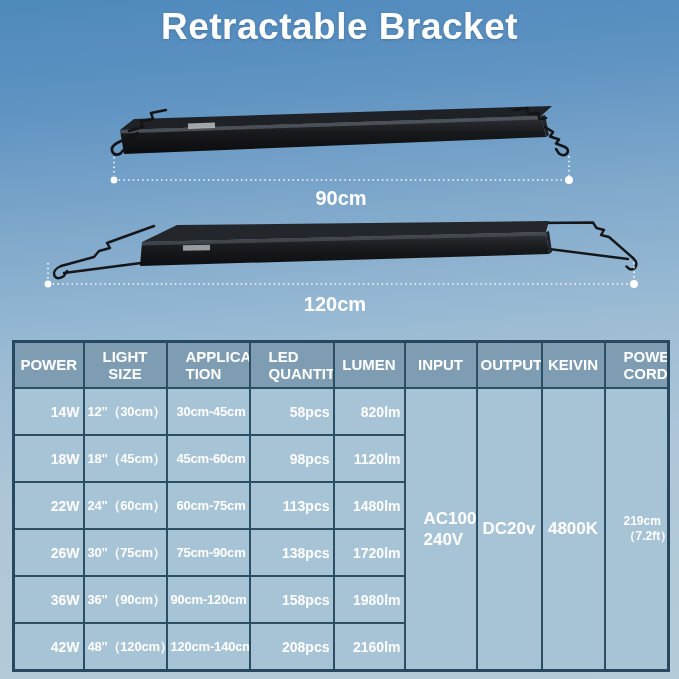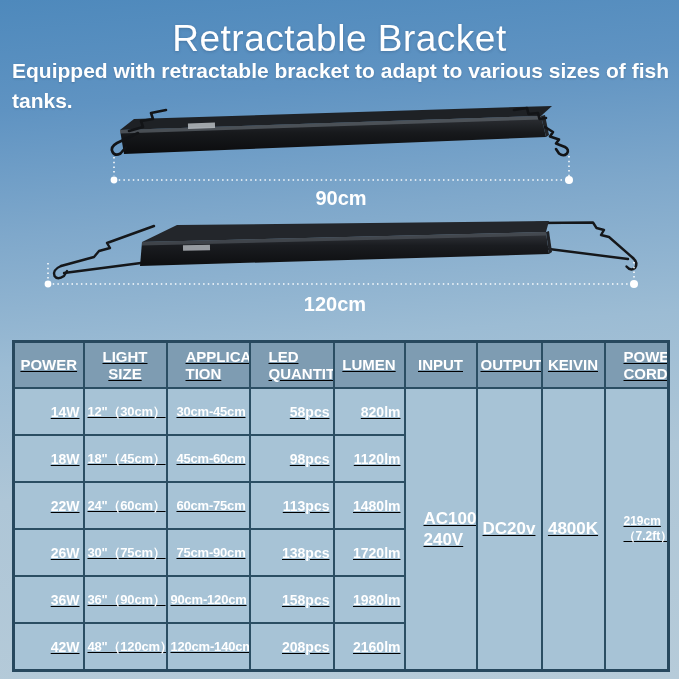"Retractable Bracket" .title { font-weight: normal -> bold; margin-top: 12px -> none }
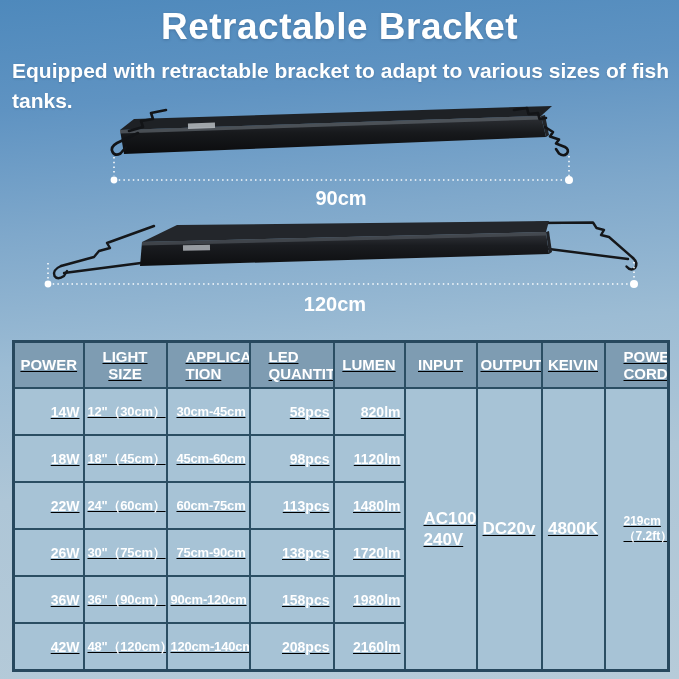"Equipped with retractable bracket to" div.subtitle { html: <div>Equipped with retractable bracket to adapt to various sizes of fish tanks.</div> -> none }
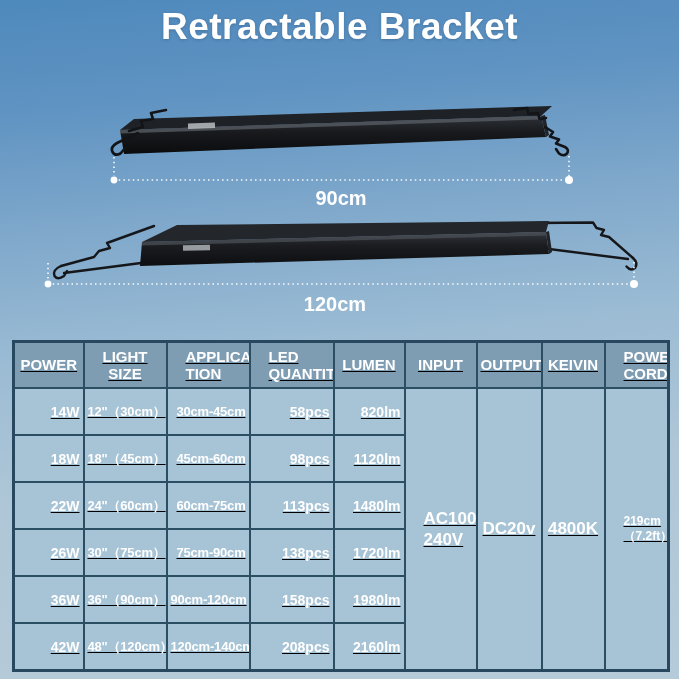"POWER" .spec-table { text-decoration: underline -> none }
